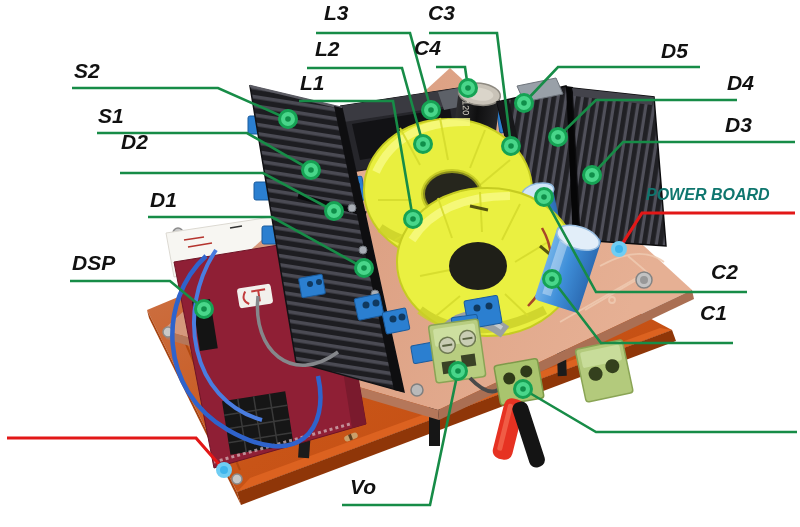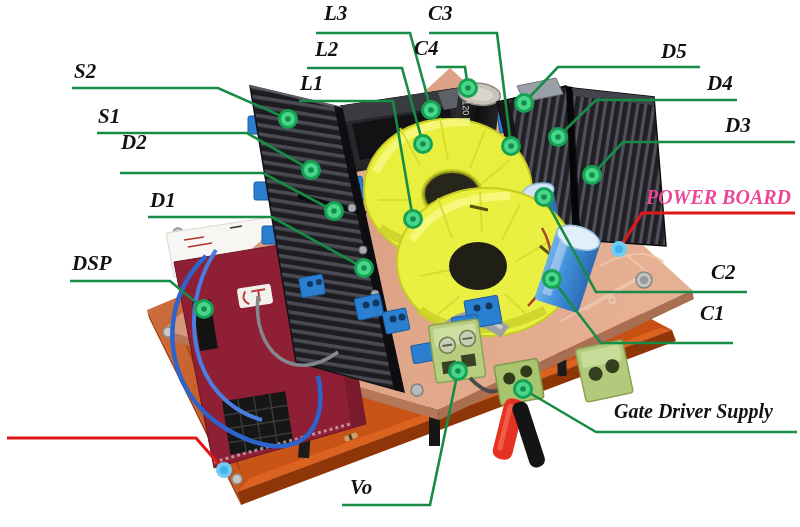"L3" .lbl { font-family: Liberation Serif, serif -> Liberation Sans, sans-serif }
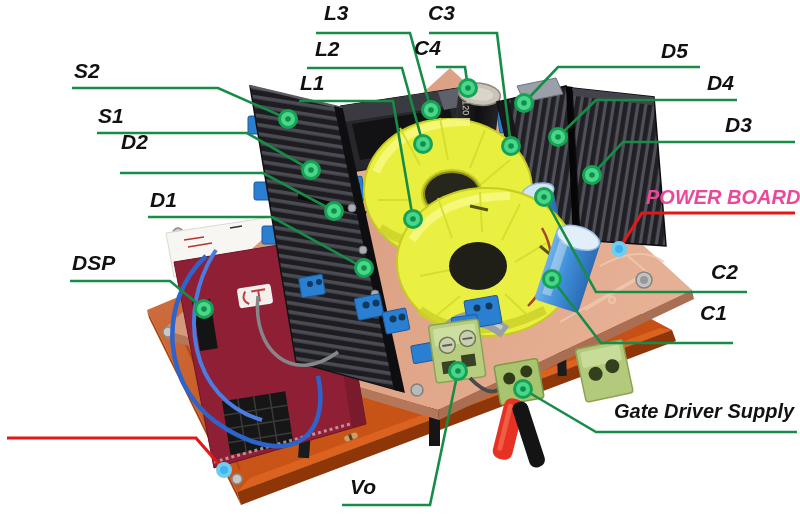"D4" div.lbl { left: 707px -> 727px }
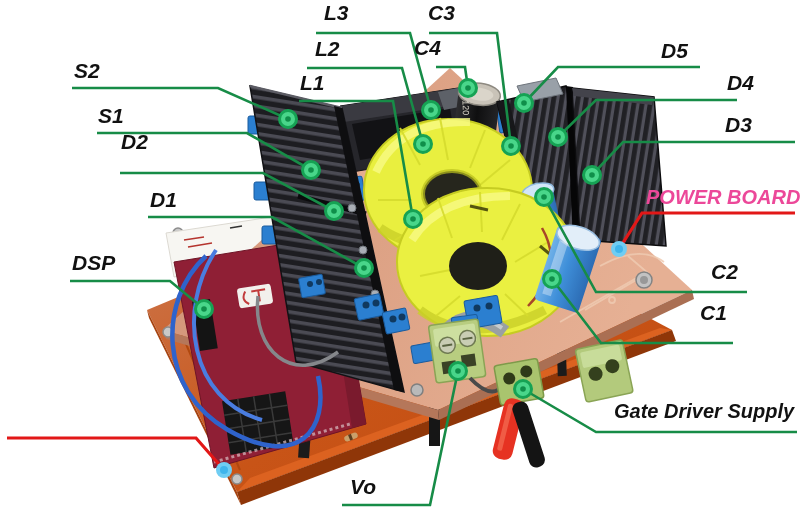"POWER BOARD" .lbl.board { color: #ec4899 -> #0f766e; font-size: 20px -> 16px }
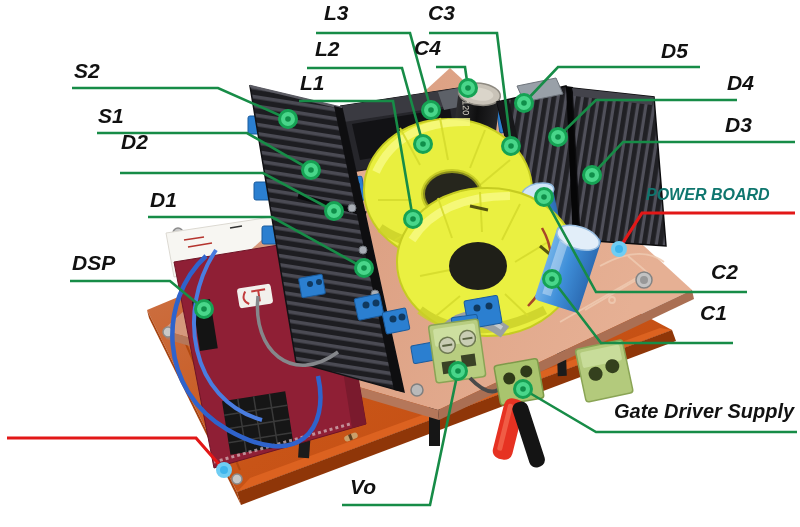"Gate Driver Supply" div.lbl { html: <div>Gate Driver Supply</div> -> none }
